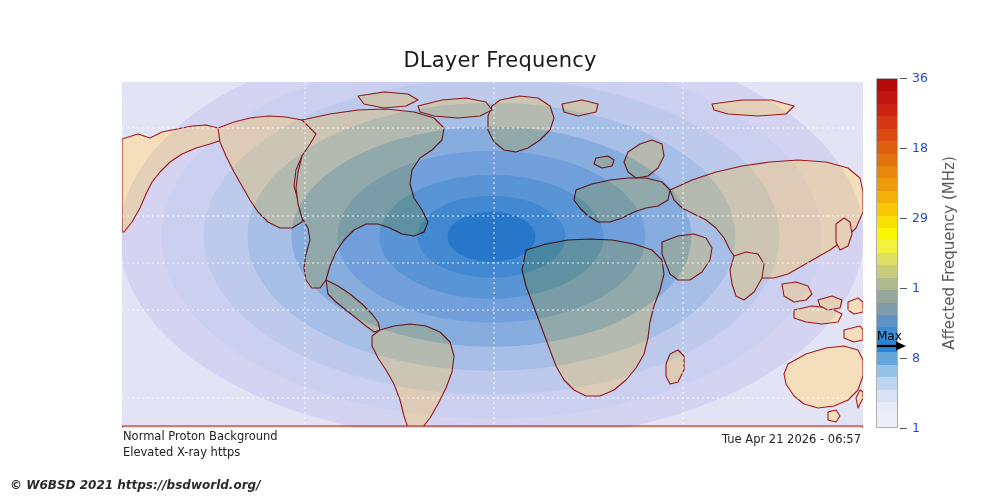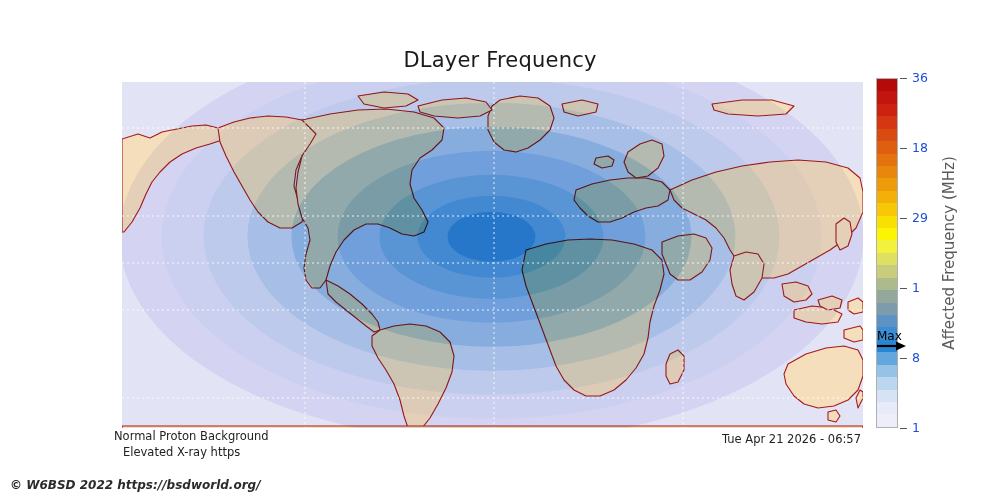"Normal Proton Background" #note-line1 { left: 114px -> 123px }
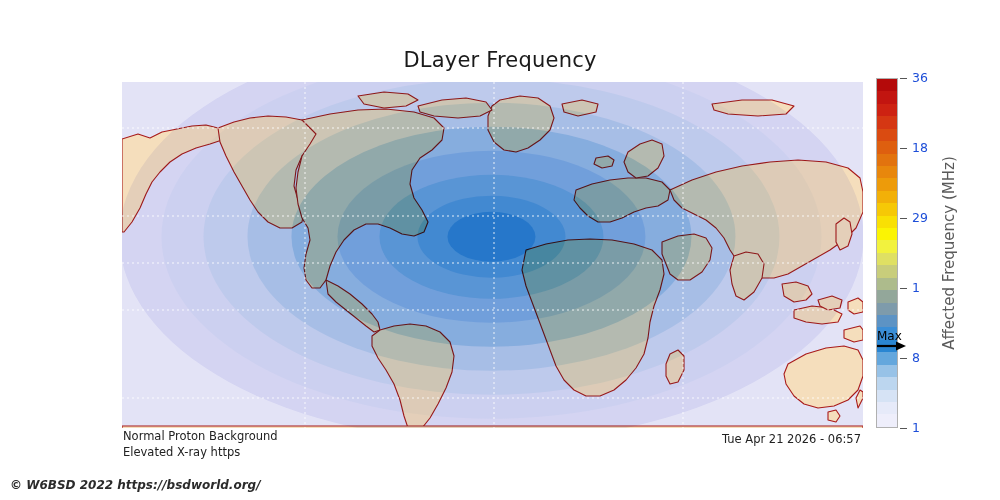"© W6BSD 2022 https://bsdworld.org/" div { text: 2022 -> 2021 }
